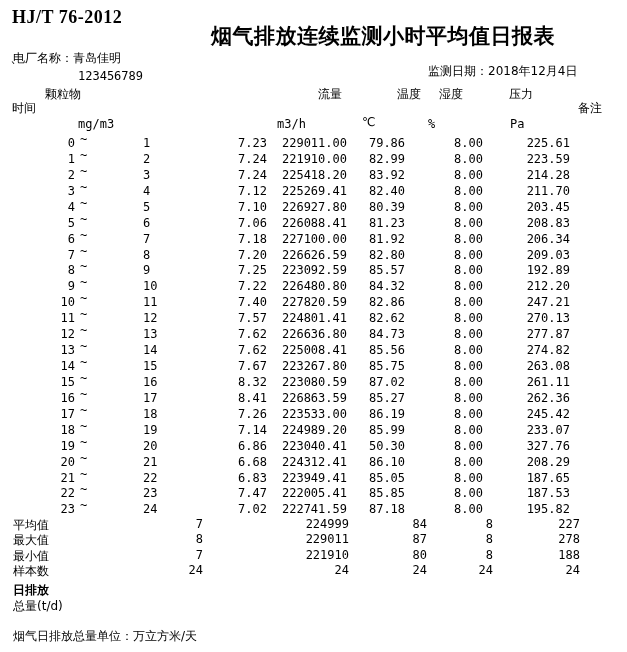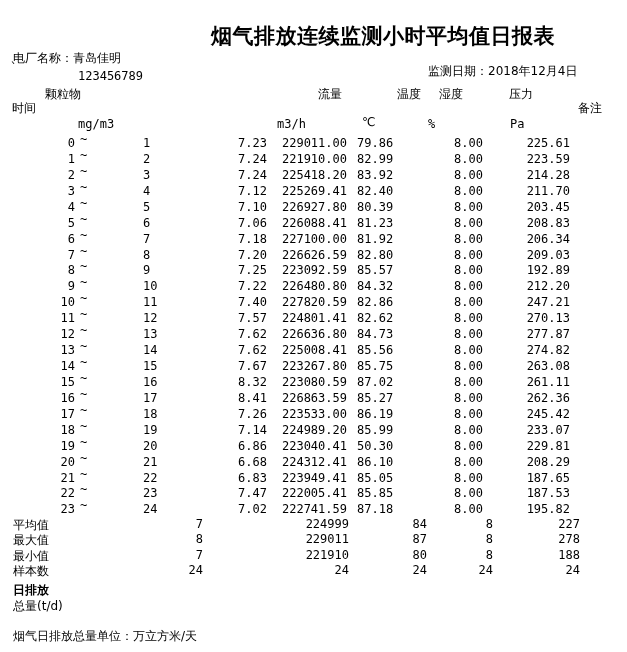"HJ/T 76-2012" div.abs { html: none -> <div>HJ/T 76-2012</div> }
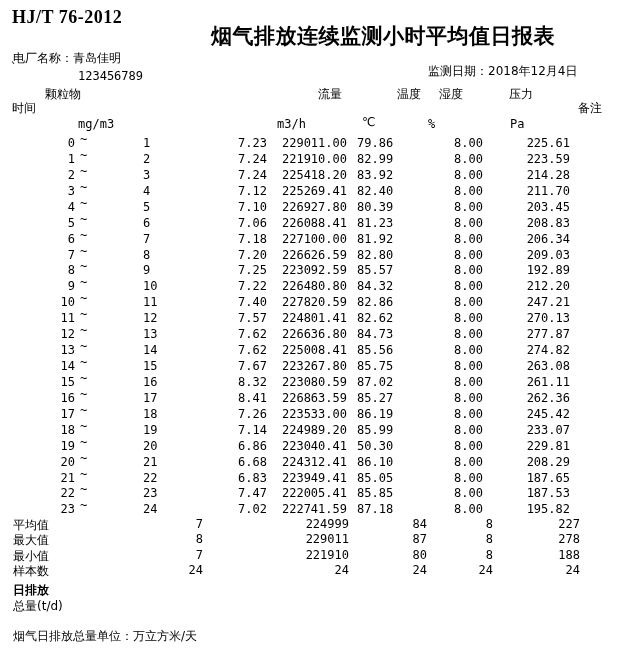"79.86" .tp { text-align: left -> center }
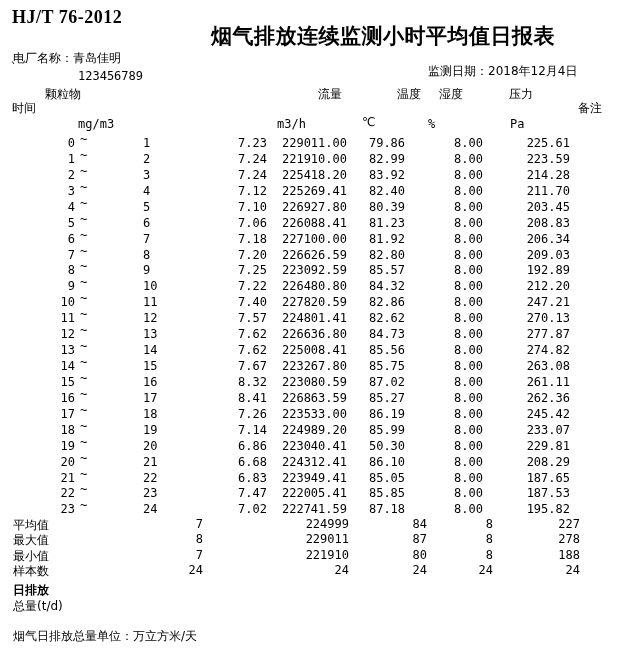"229.81" span.c { text: 229.81 -> 327.76 }
